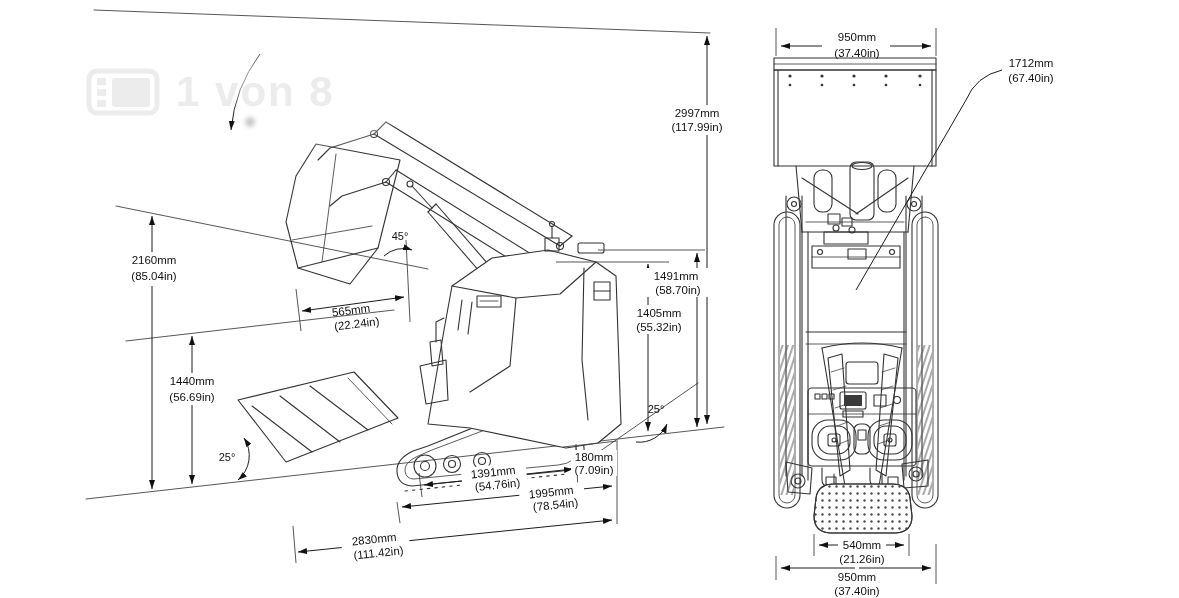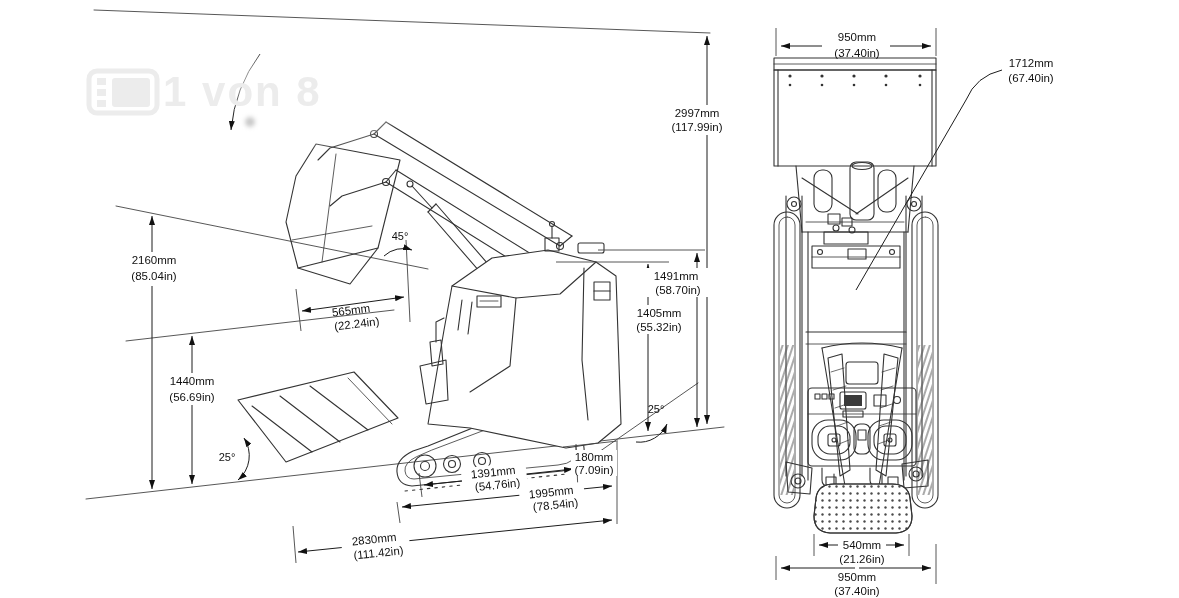"1 von 8" .overlay { gap: 3px -> 16px }
